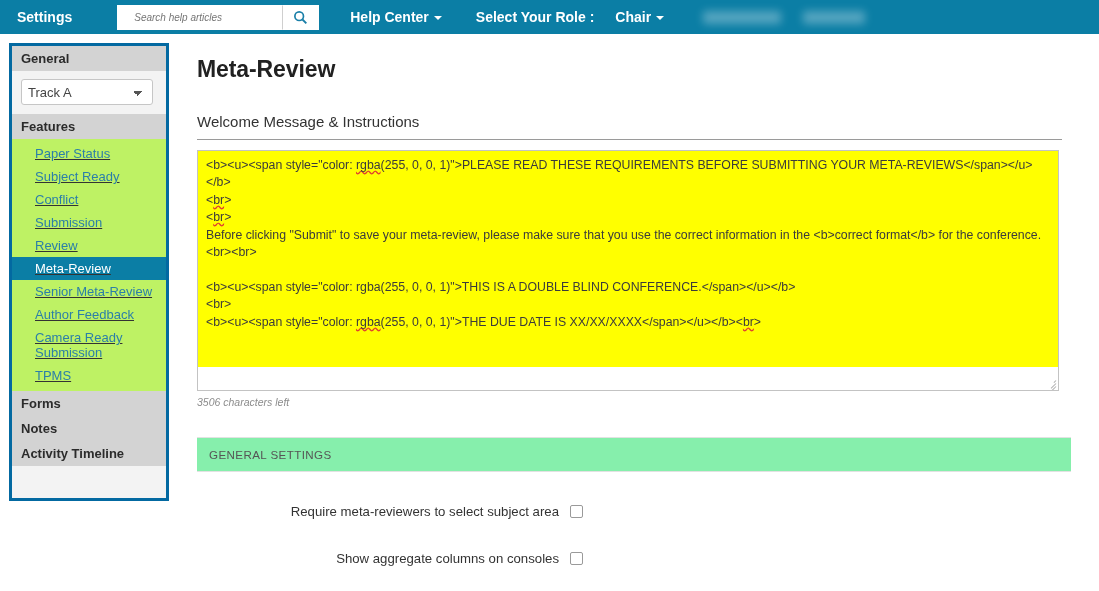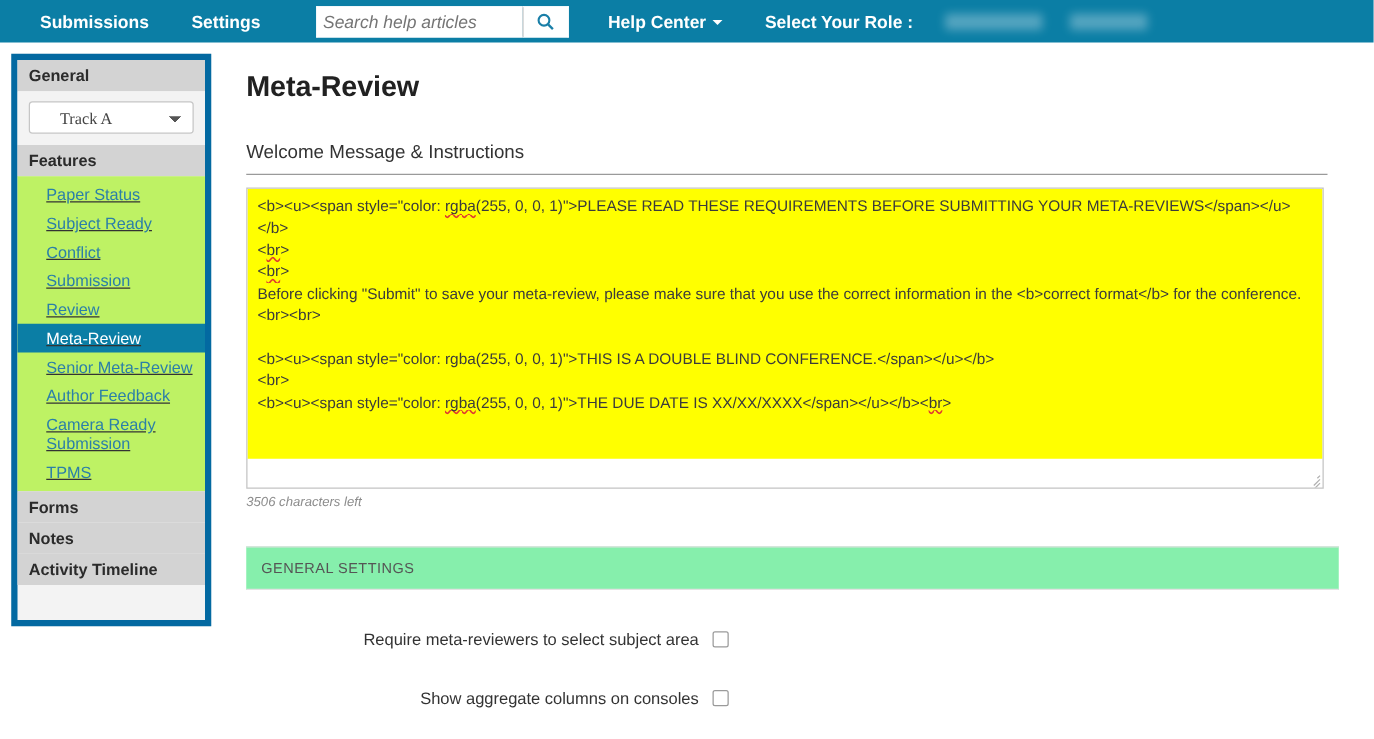"Submissions" a.nav-item { html: <a>Submissions</a> -> none }
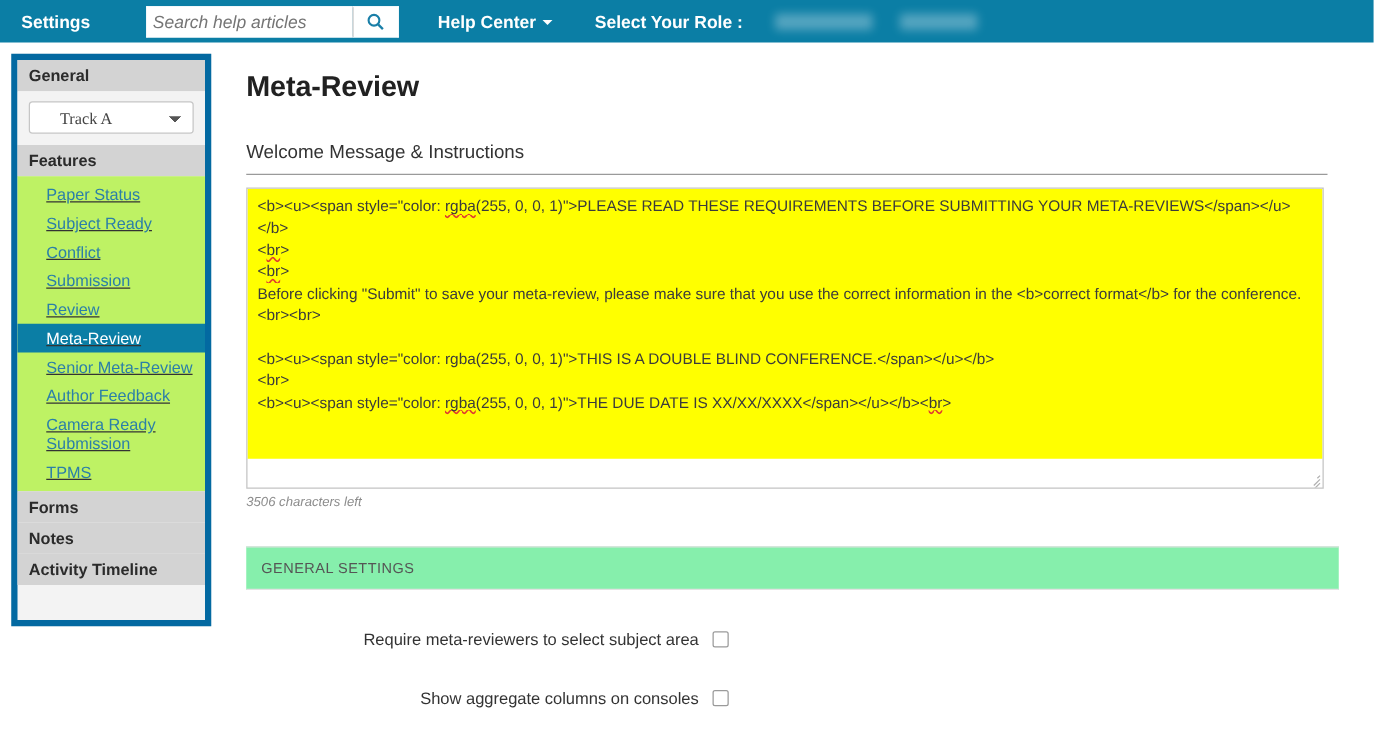"Search help articles" .search-input { font-size: 14px -> 10px; padding: 0 4px -> 0 16px }
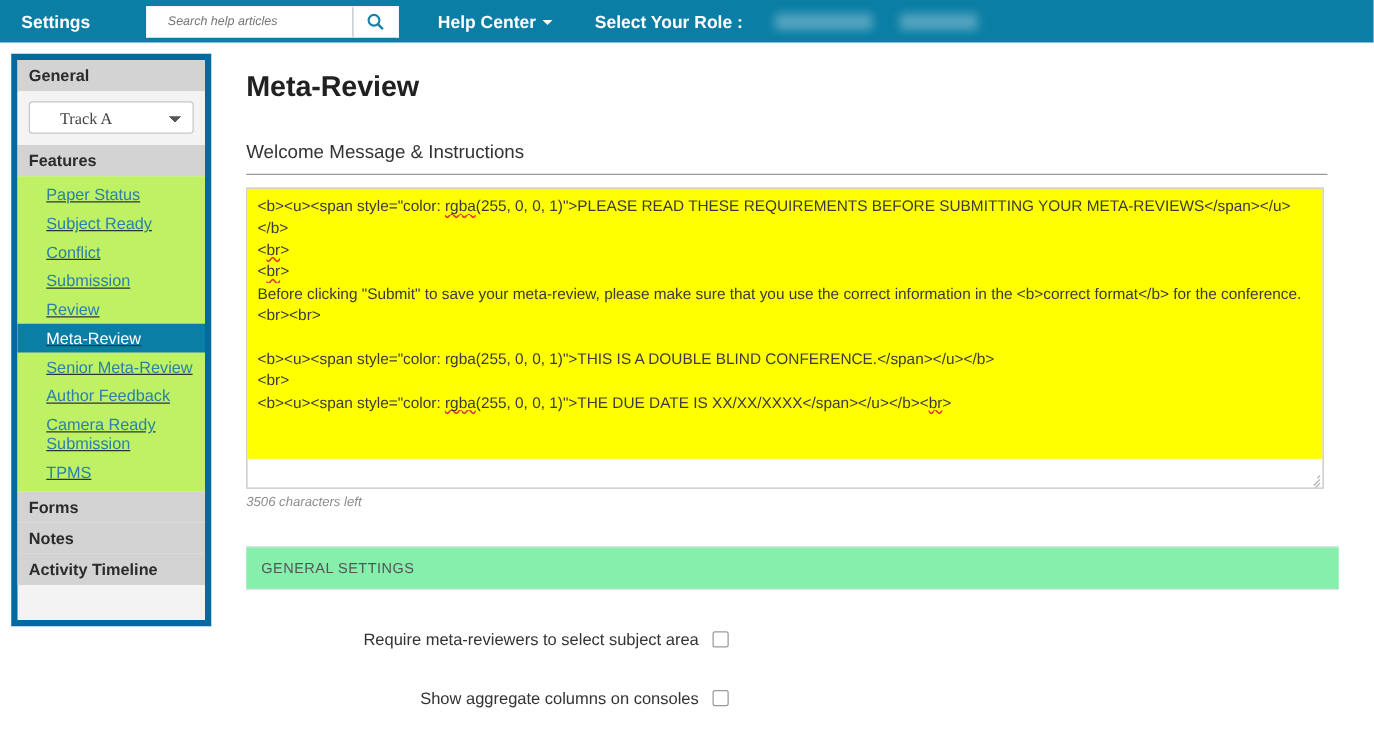"Chair" a.nav-item { html: none -> <a> <span>Chair</span><span></span> </a> }
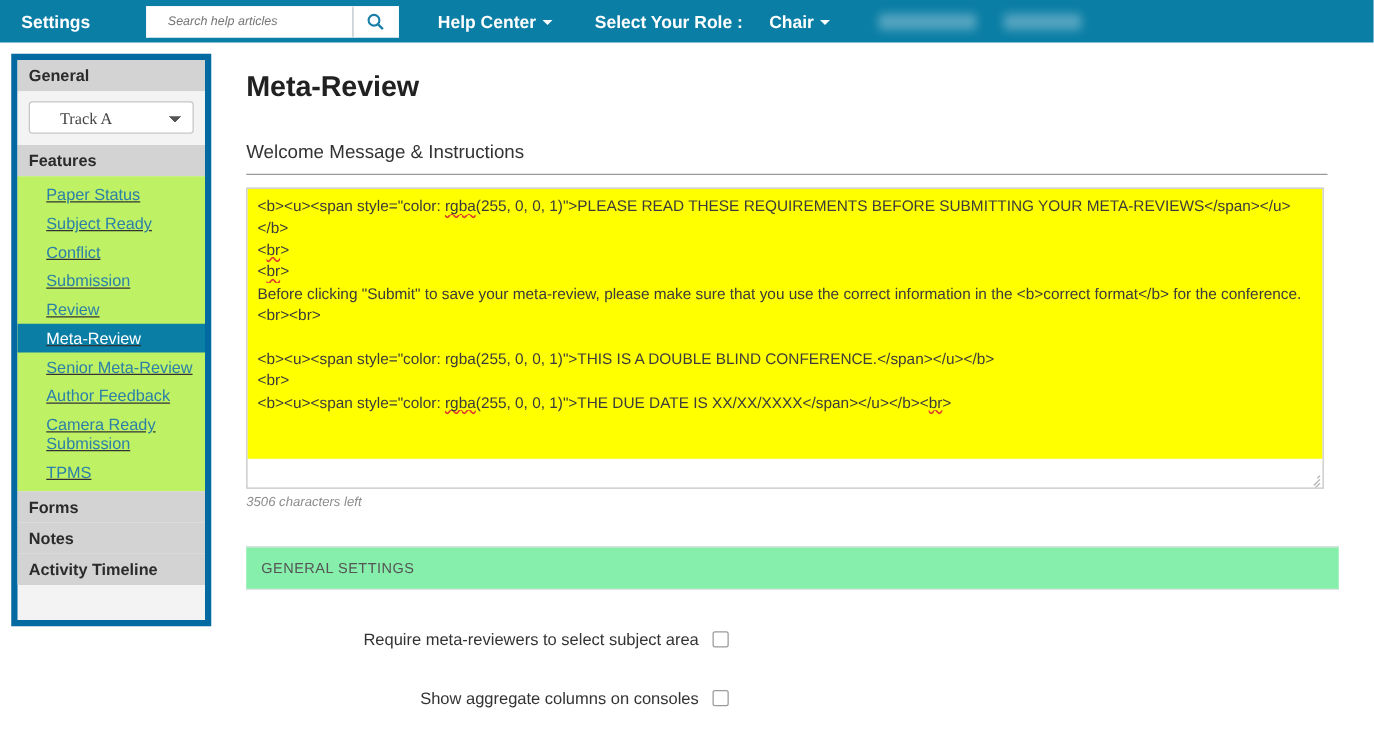"General" .sidebar { border: 5px solid #0369a1 -> 3px solid #0369a1 }
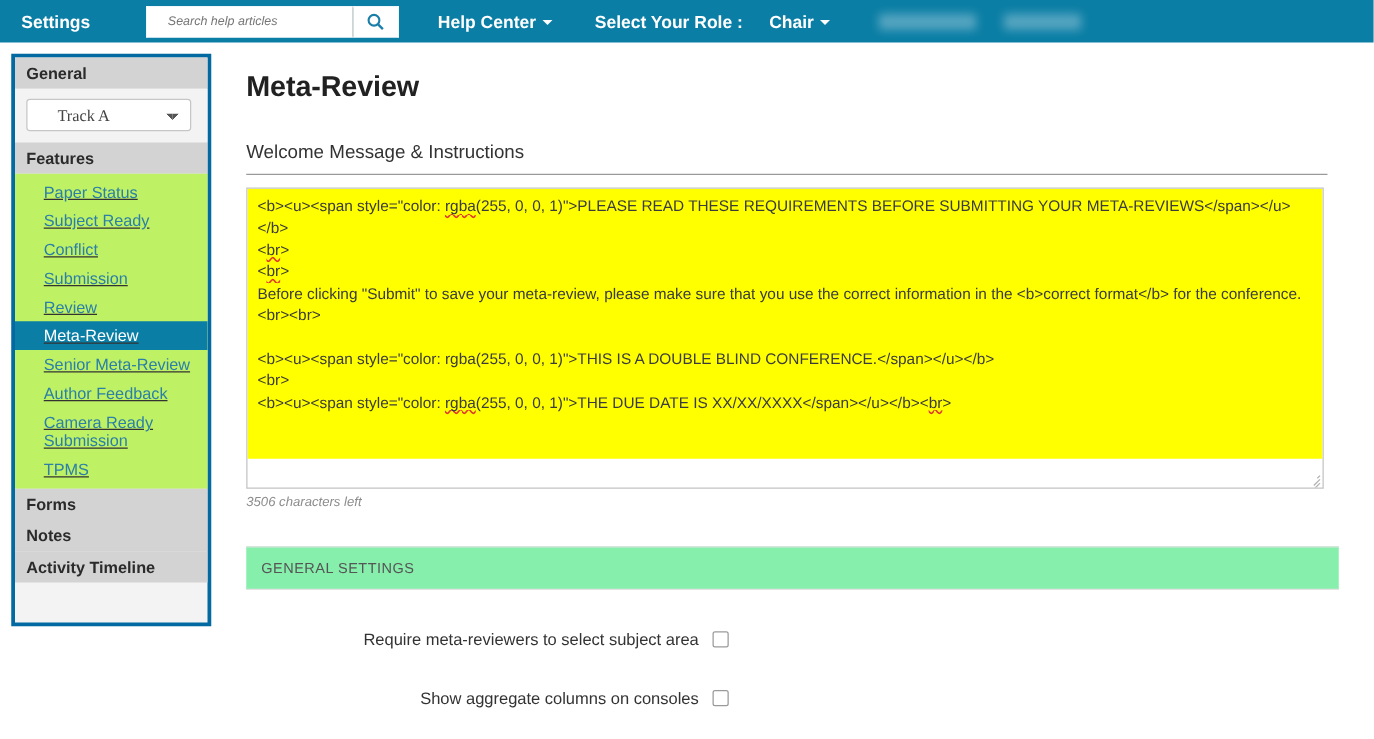"Track A" .side-select { font-family: Liberation Serif, serif -> Liberation Sans, sans-serif; padding: 0 24px -> 0 6px }
